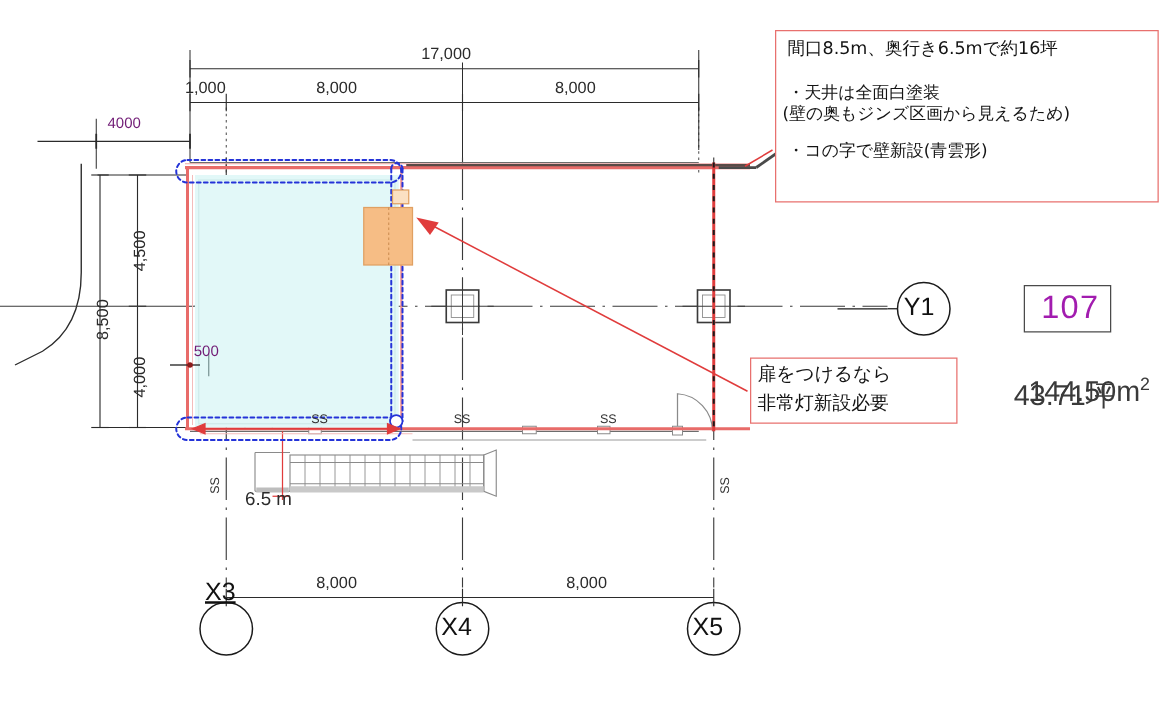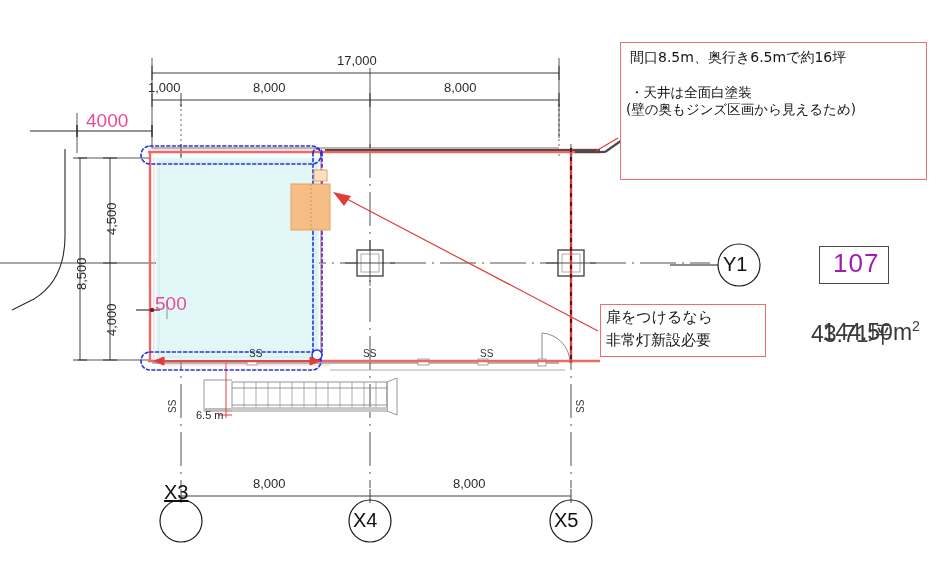"17,000" #plan-root { margin-top: 18px -> none }
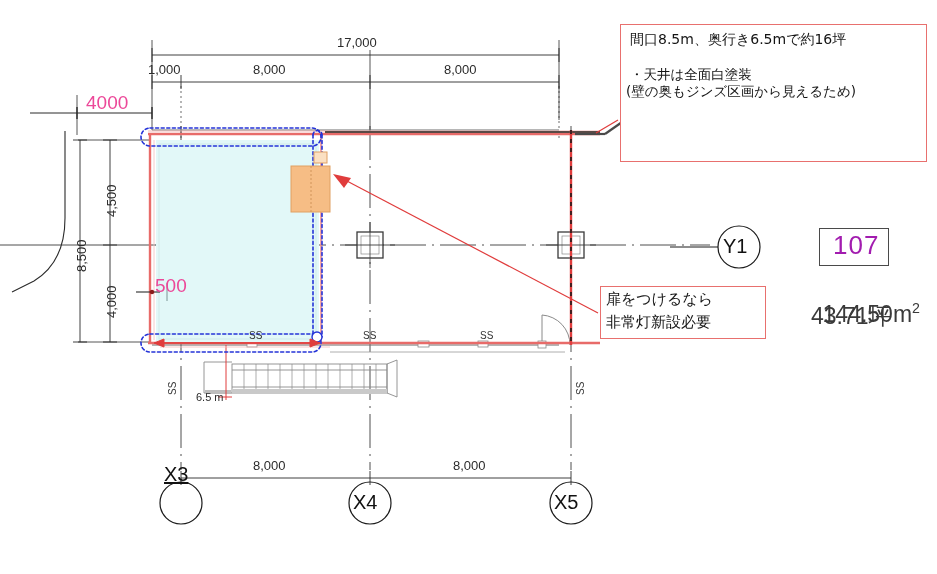"4000" .dim-lg { color: #ec4899 -> #701a75; font-size: 19px -> 12px }
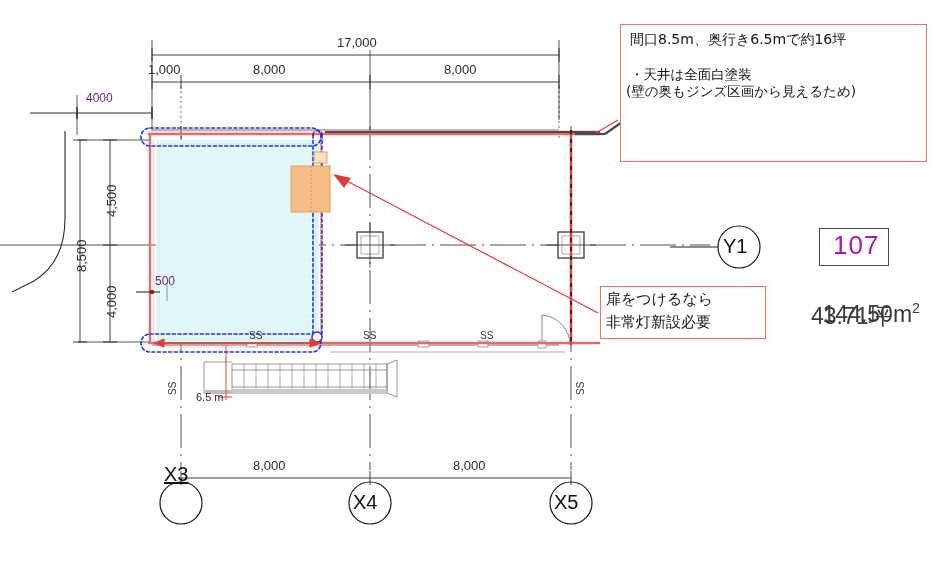"・コの字で壁新設(青雲形)" div.note-line { html: none -> <div>・コの字で壁新設(青雲形)</div> }
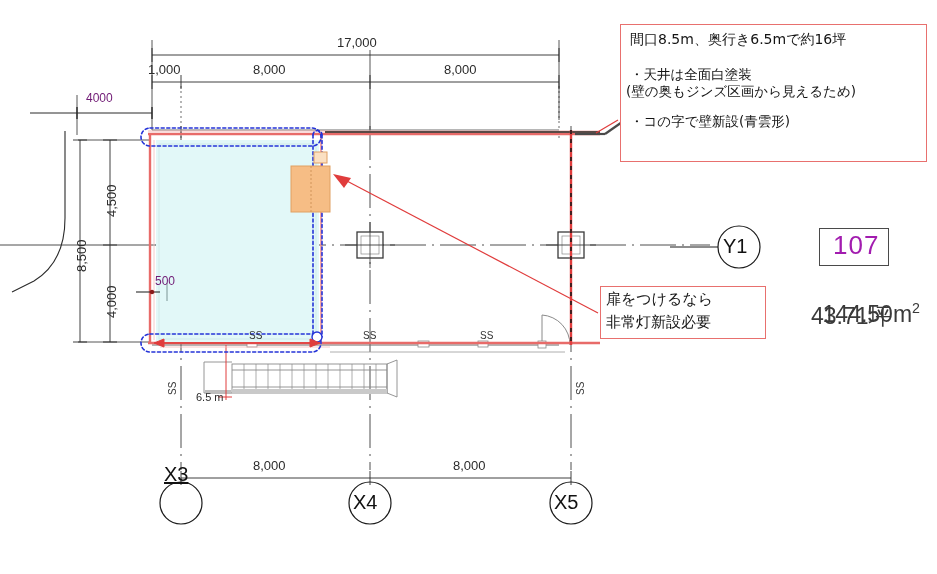"6.5 m" .dim-sm { font-size: 11px -> 15px }
